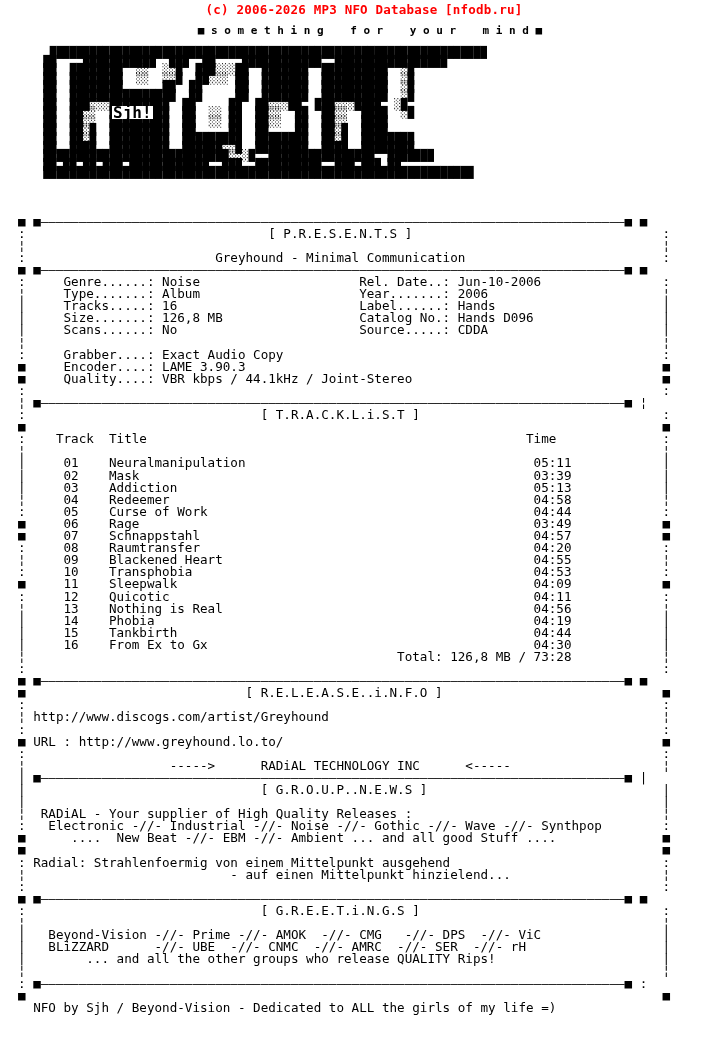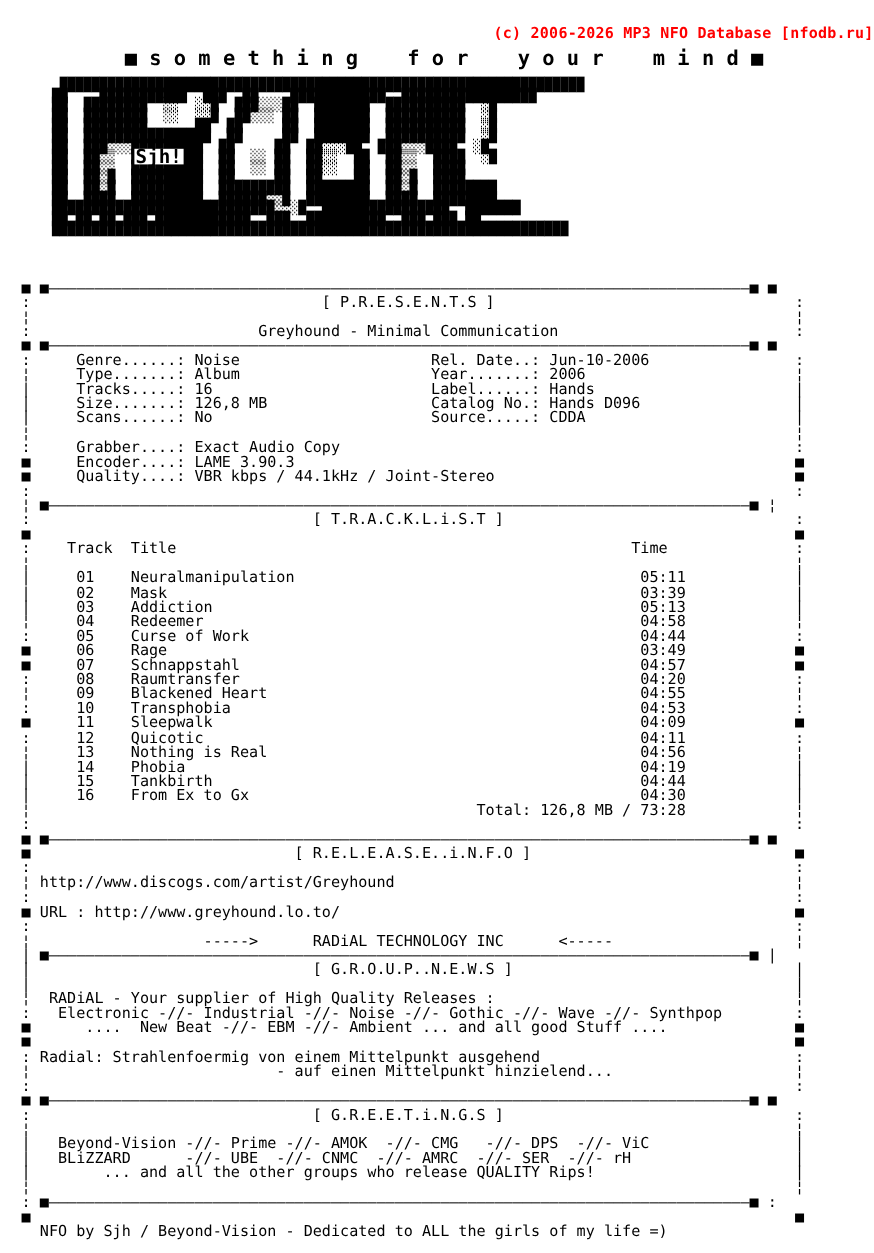"(c) 2006-2026 MP3 NFO Database" .dbbanner { padding-top: 20px -> 2px; text-align: right -> center }
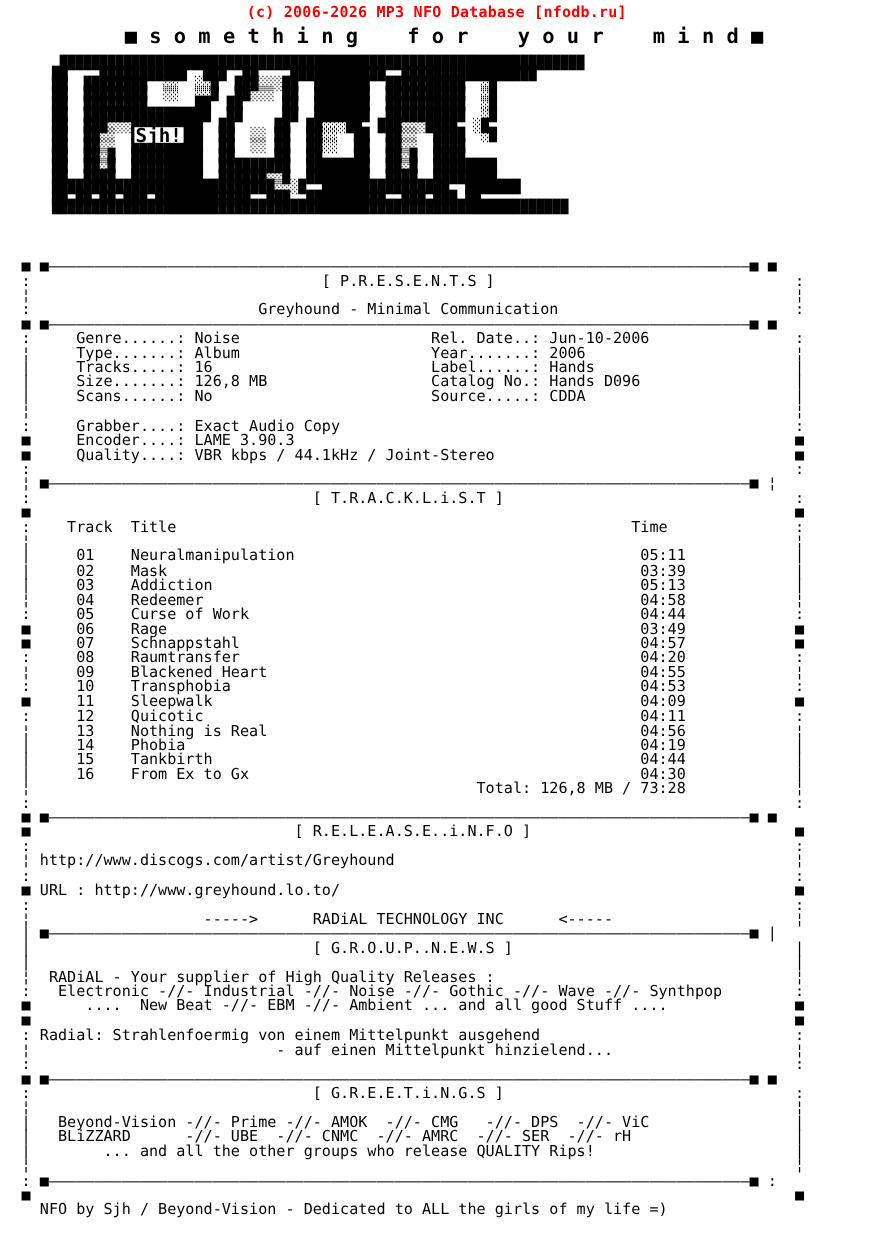"■ s o m e" .tagline { font-size: 17px -> 11px }
